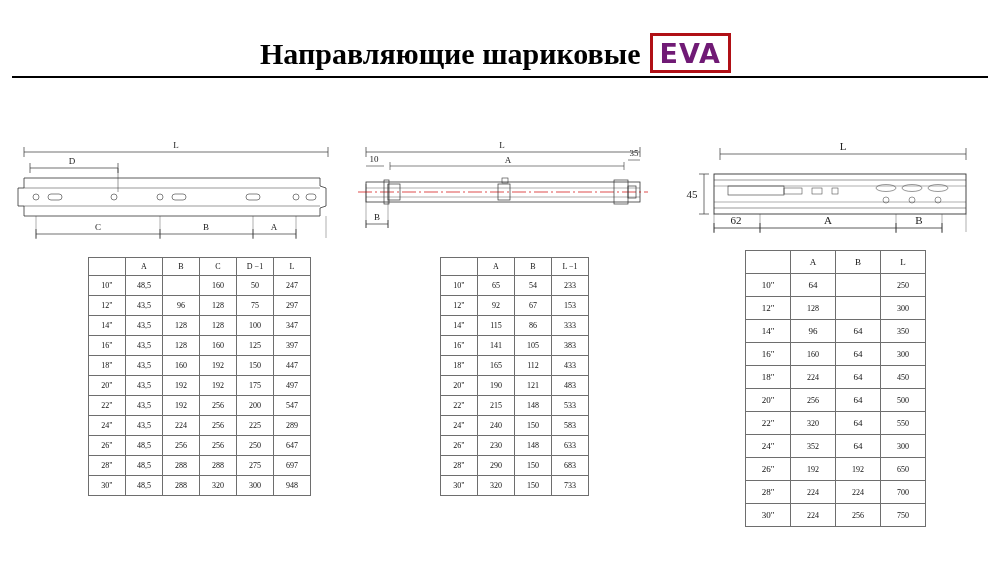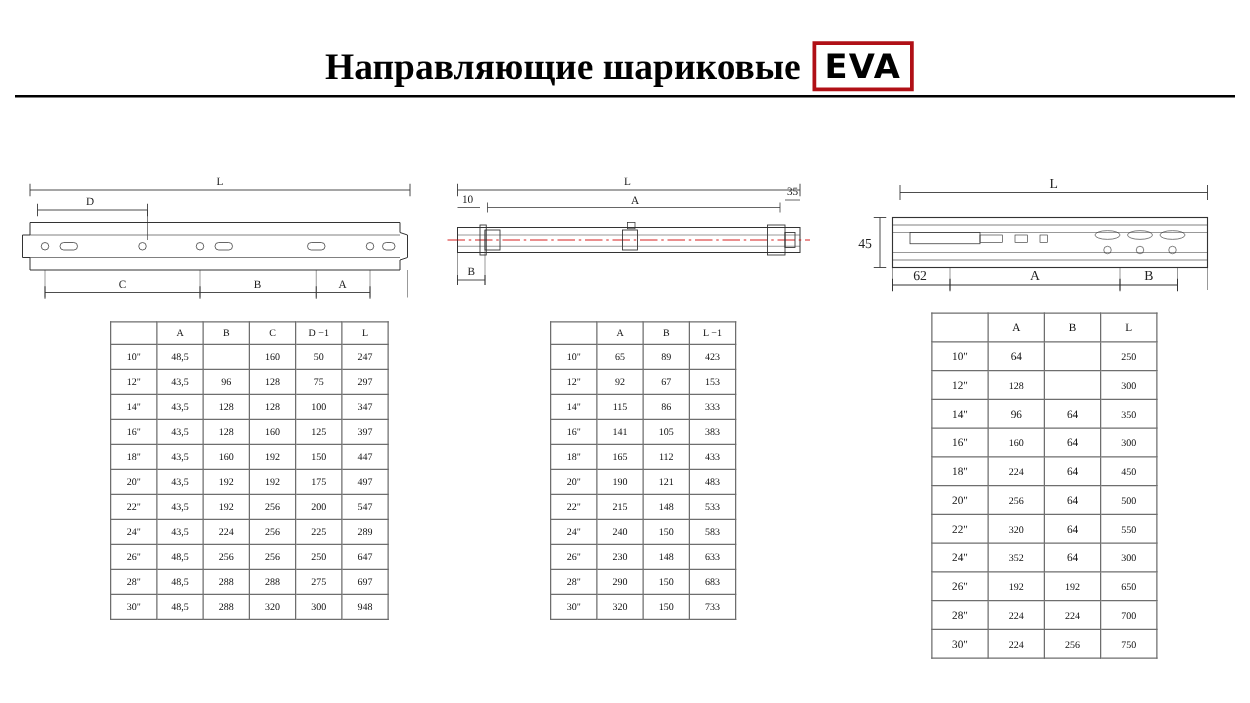"EVA" .logo-text { color: #000000 -> #701a75 }
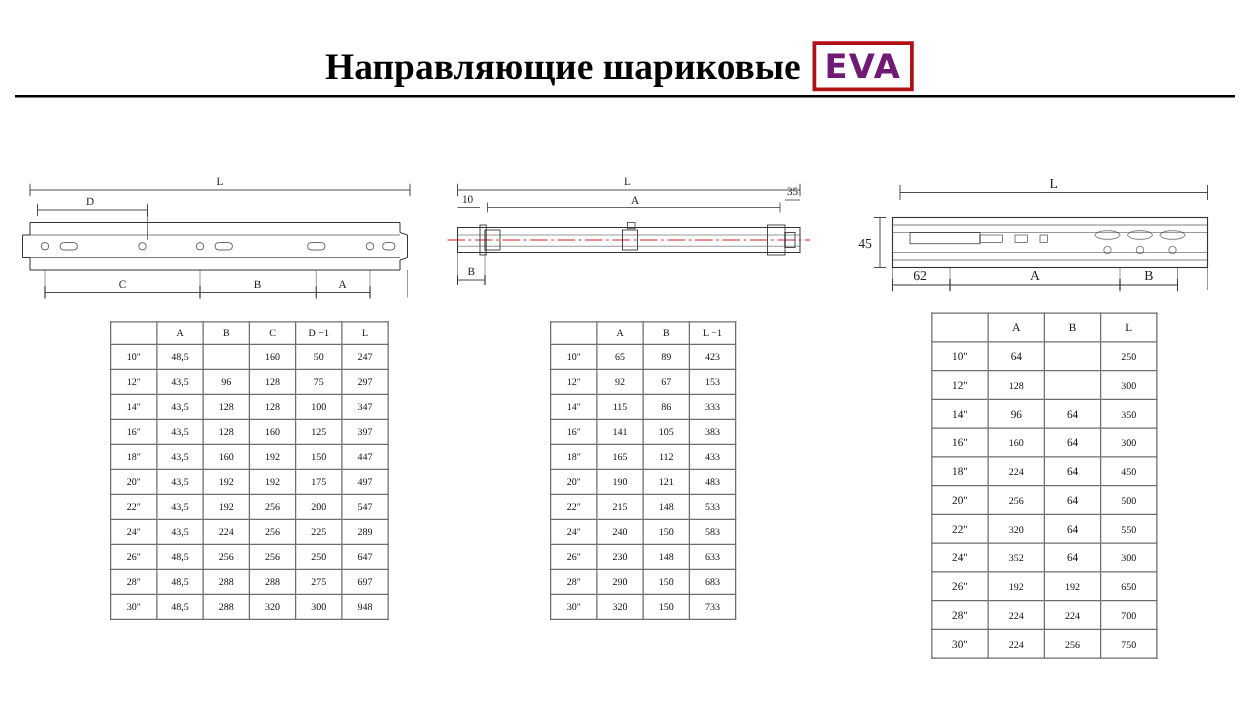"89" td { text: 89 -> 54 }
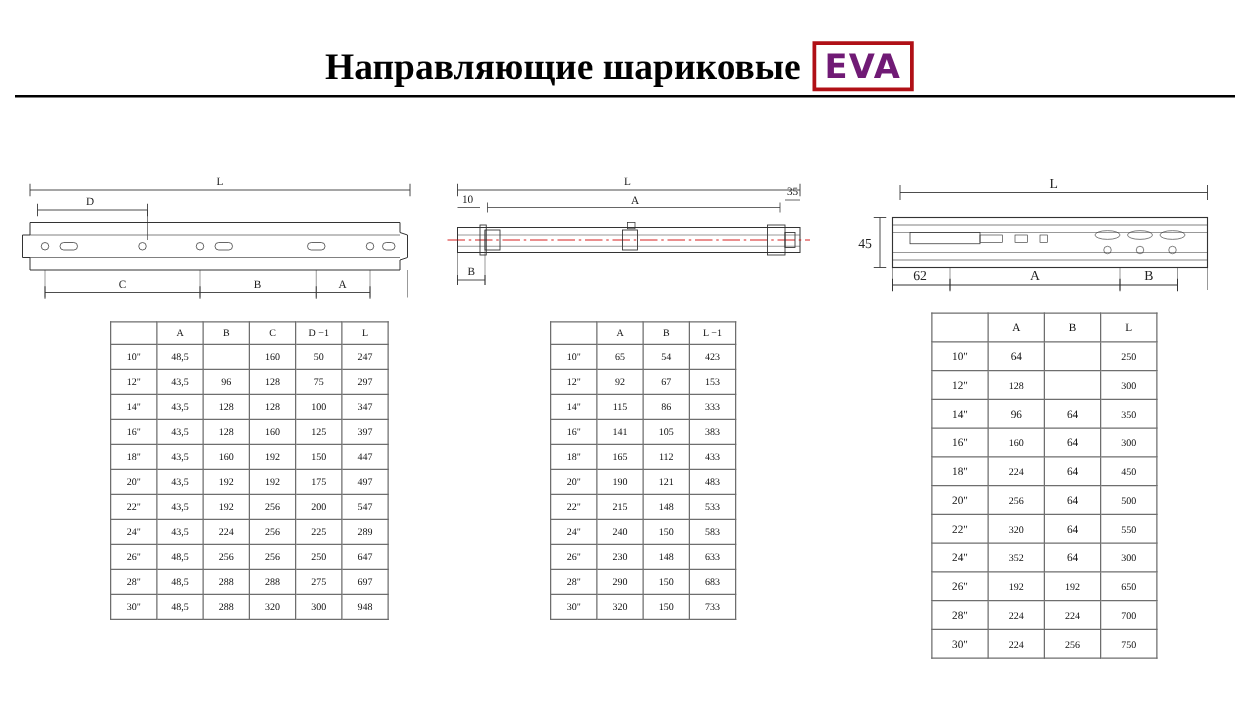"423" td { text: 423 -> 233 }
